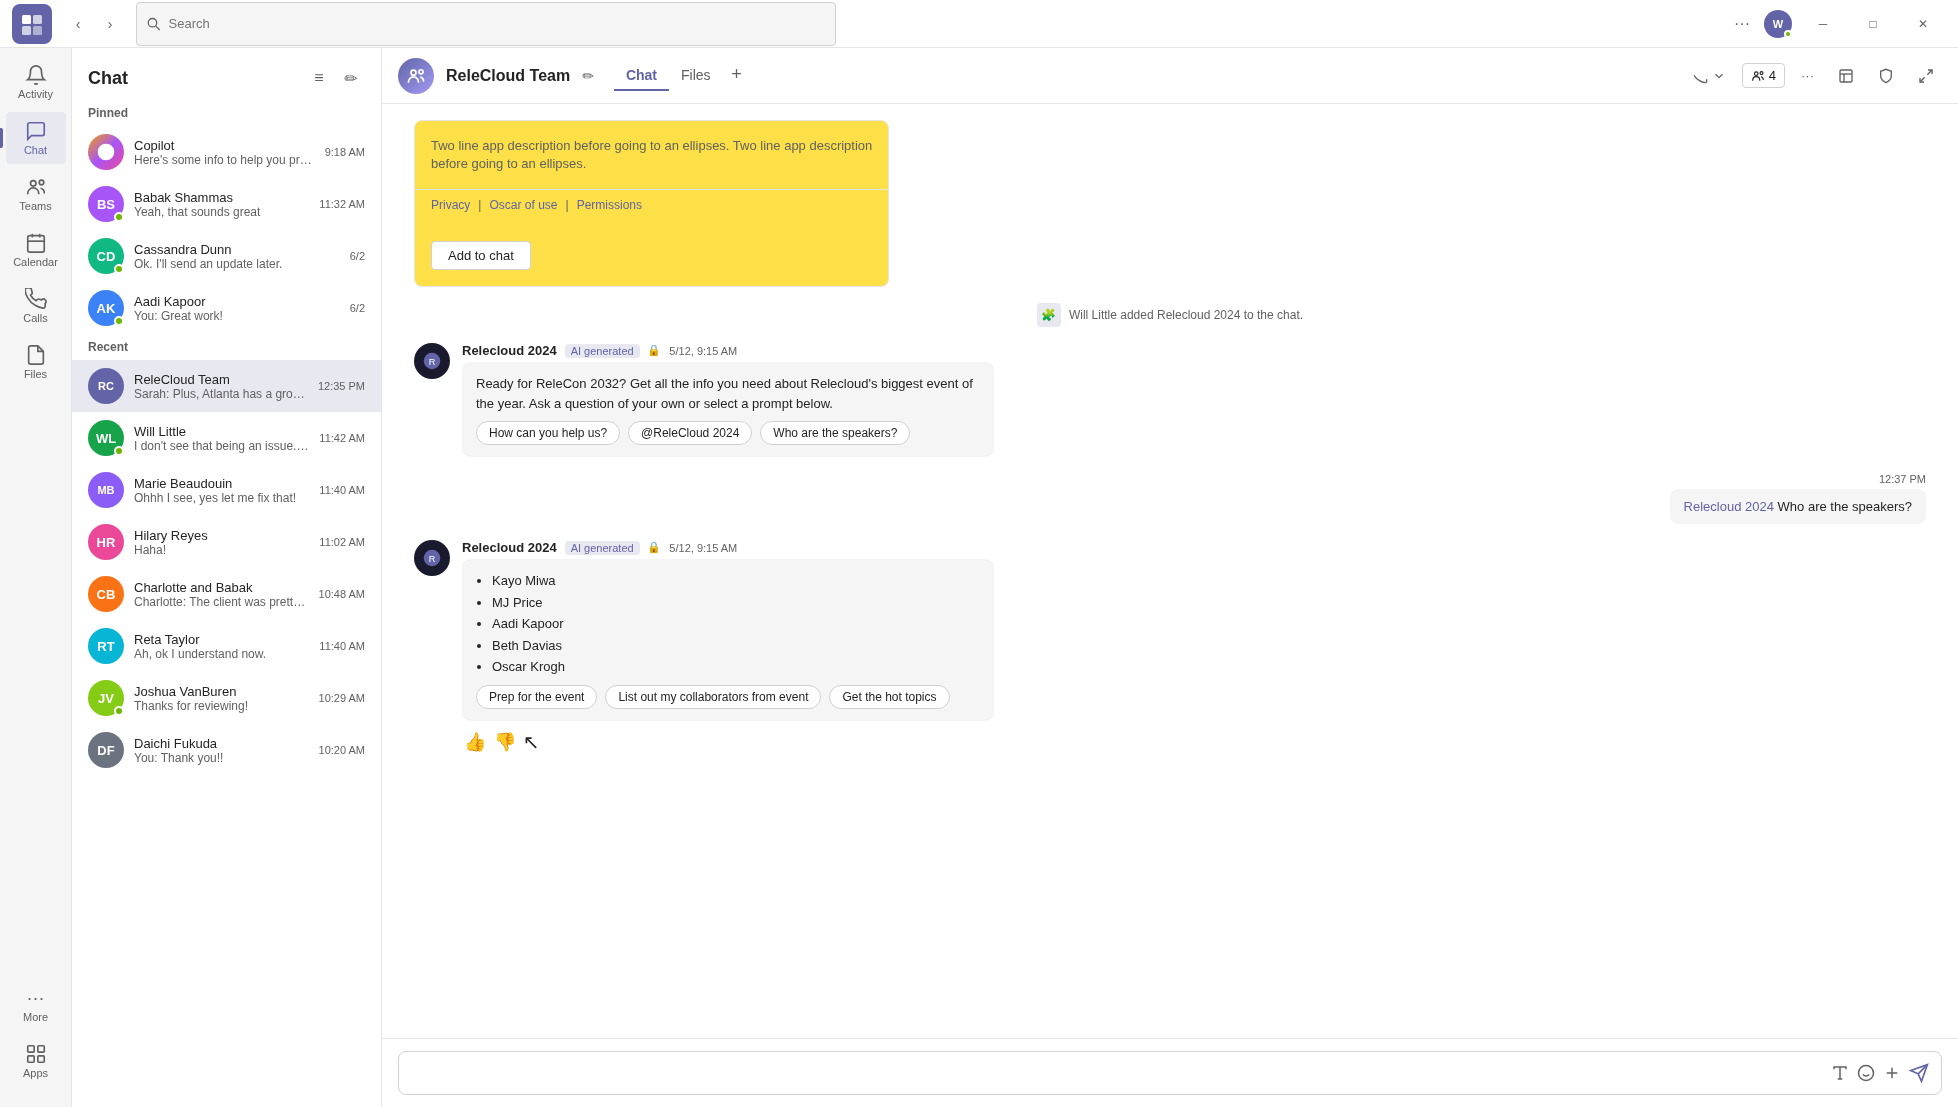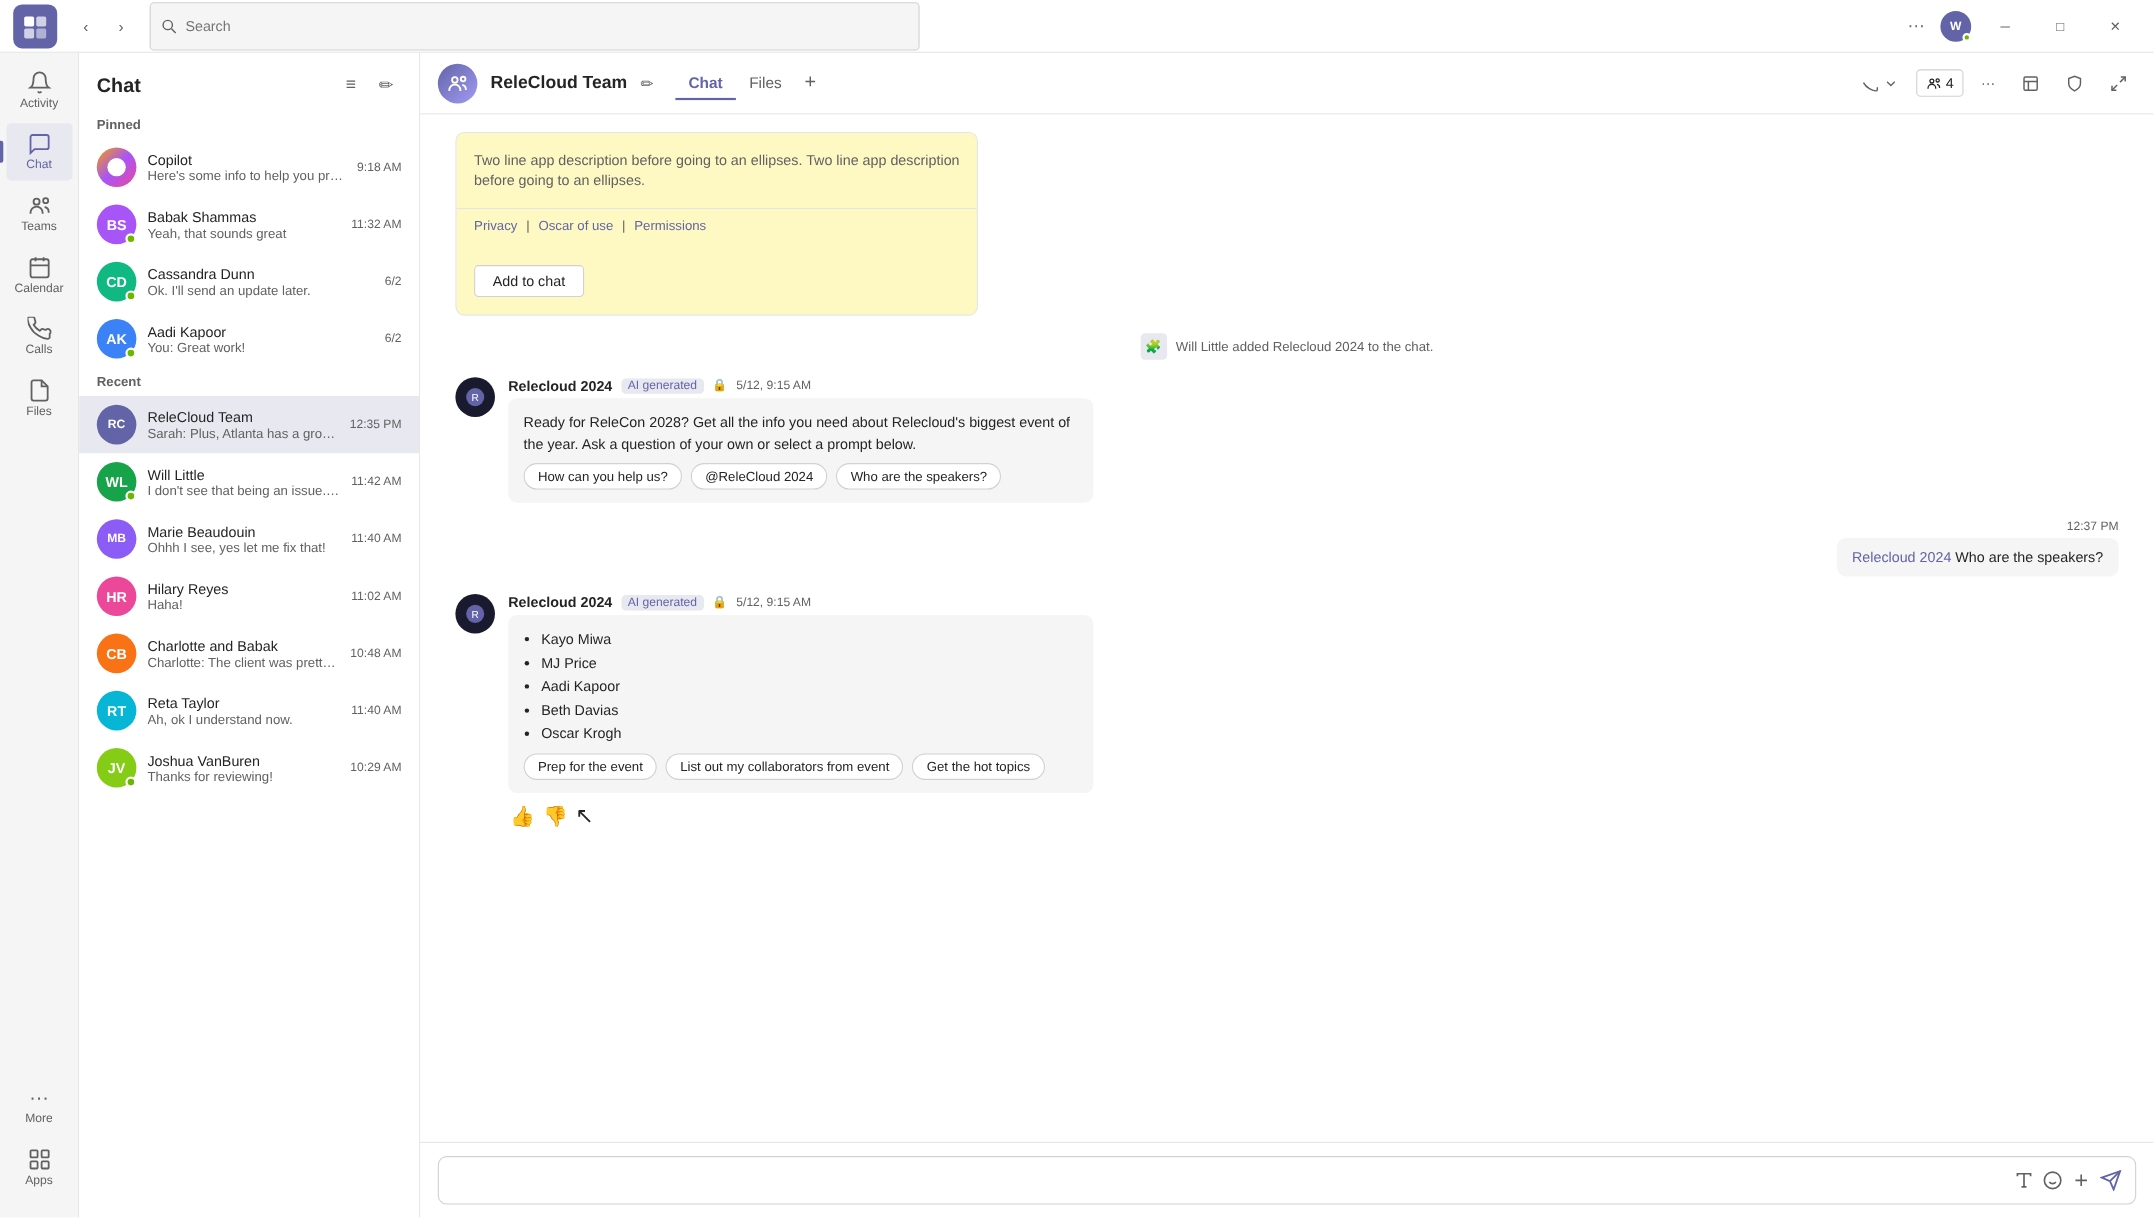"Two line app description before" .app-card { background: #fef9c3 -> #fde047 }
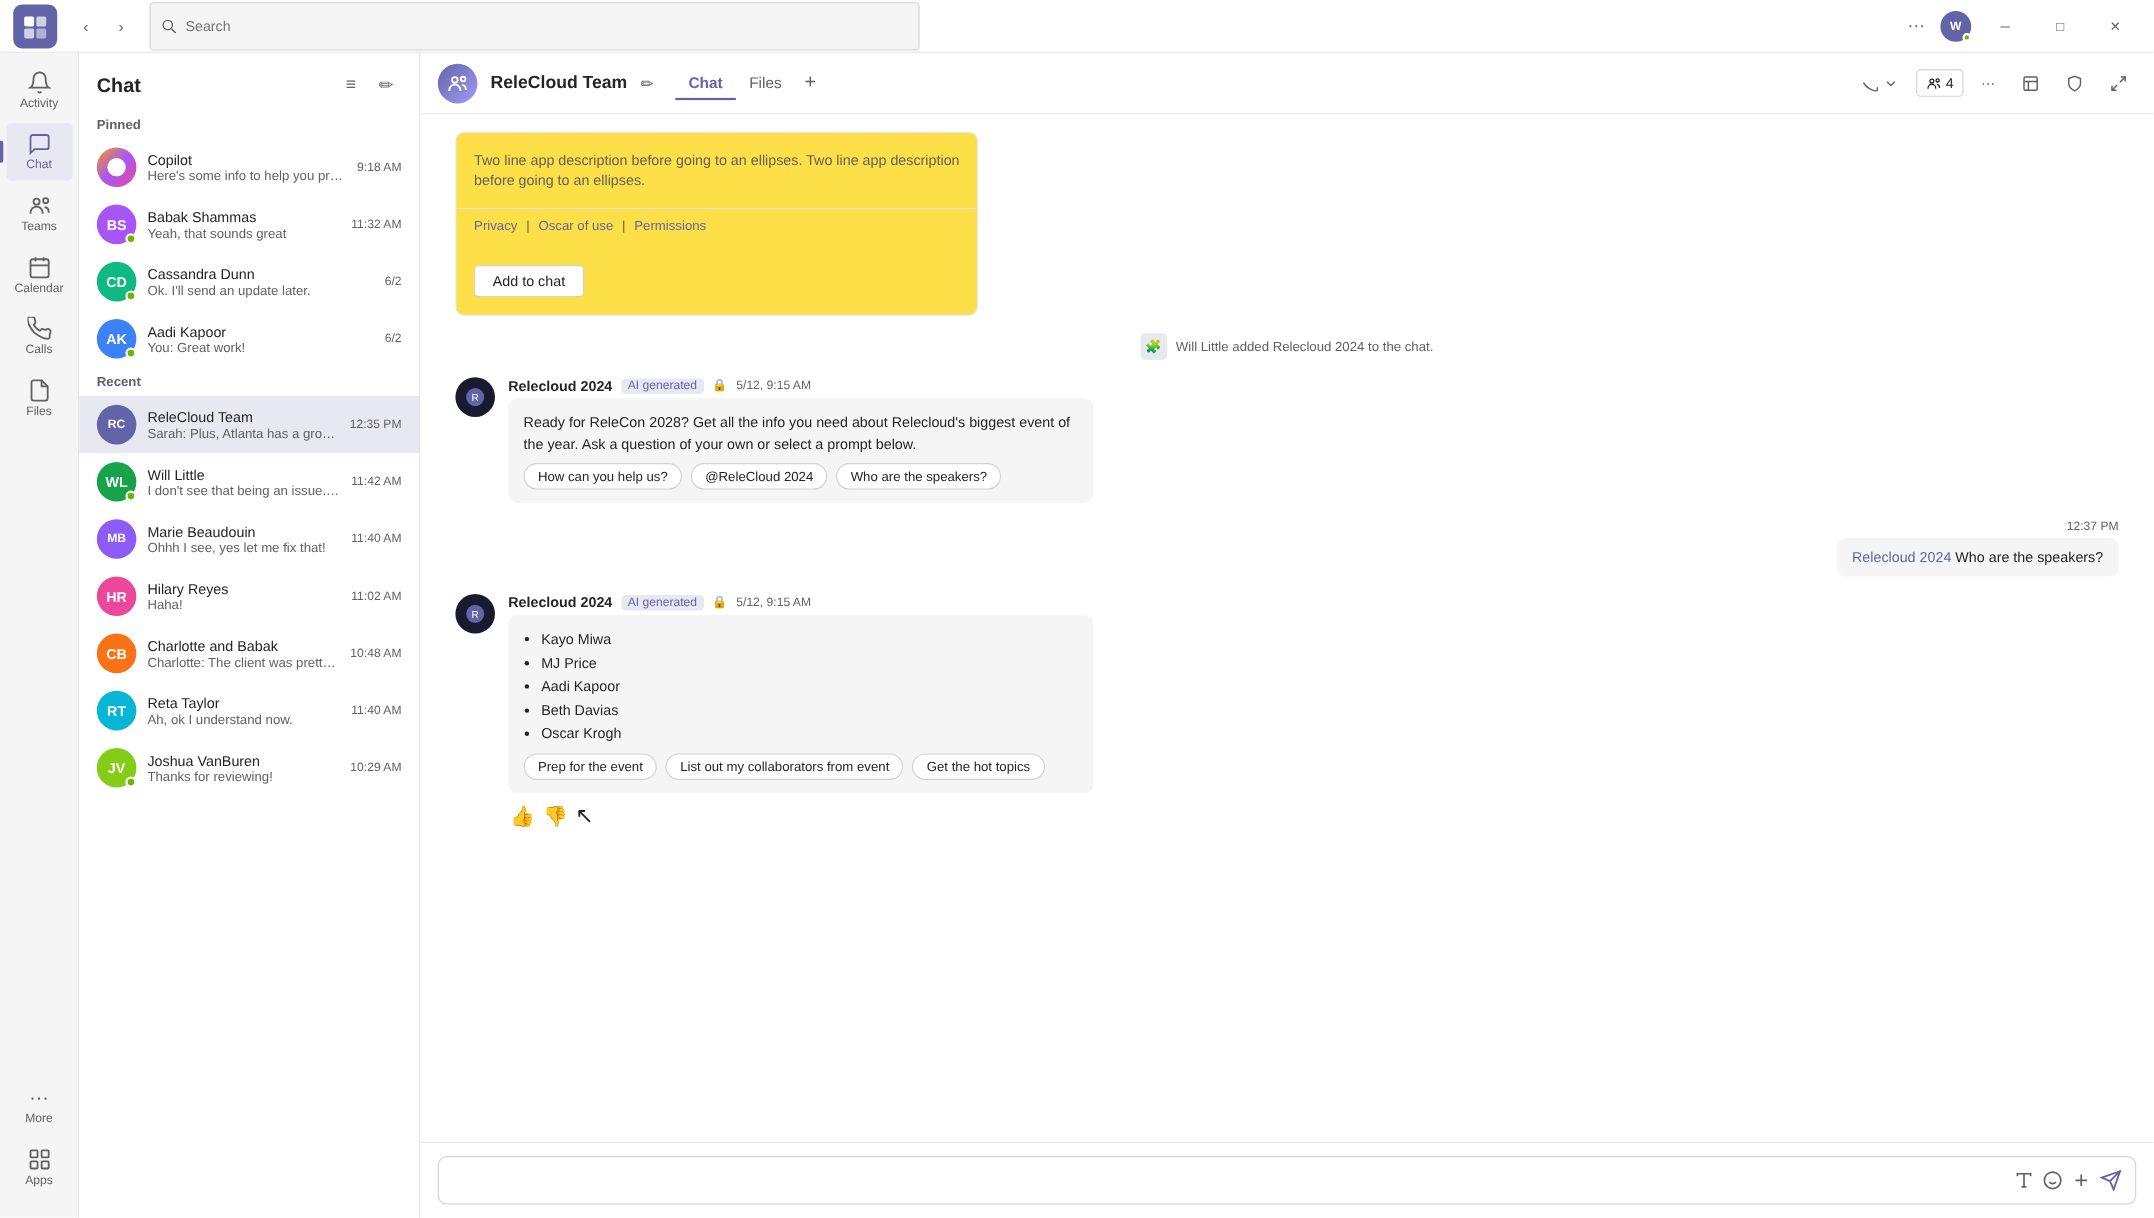"Ready for ReleCon 2028? Get" p { text: 2028 -> 2032 }
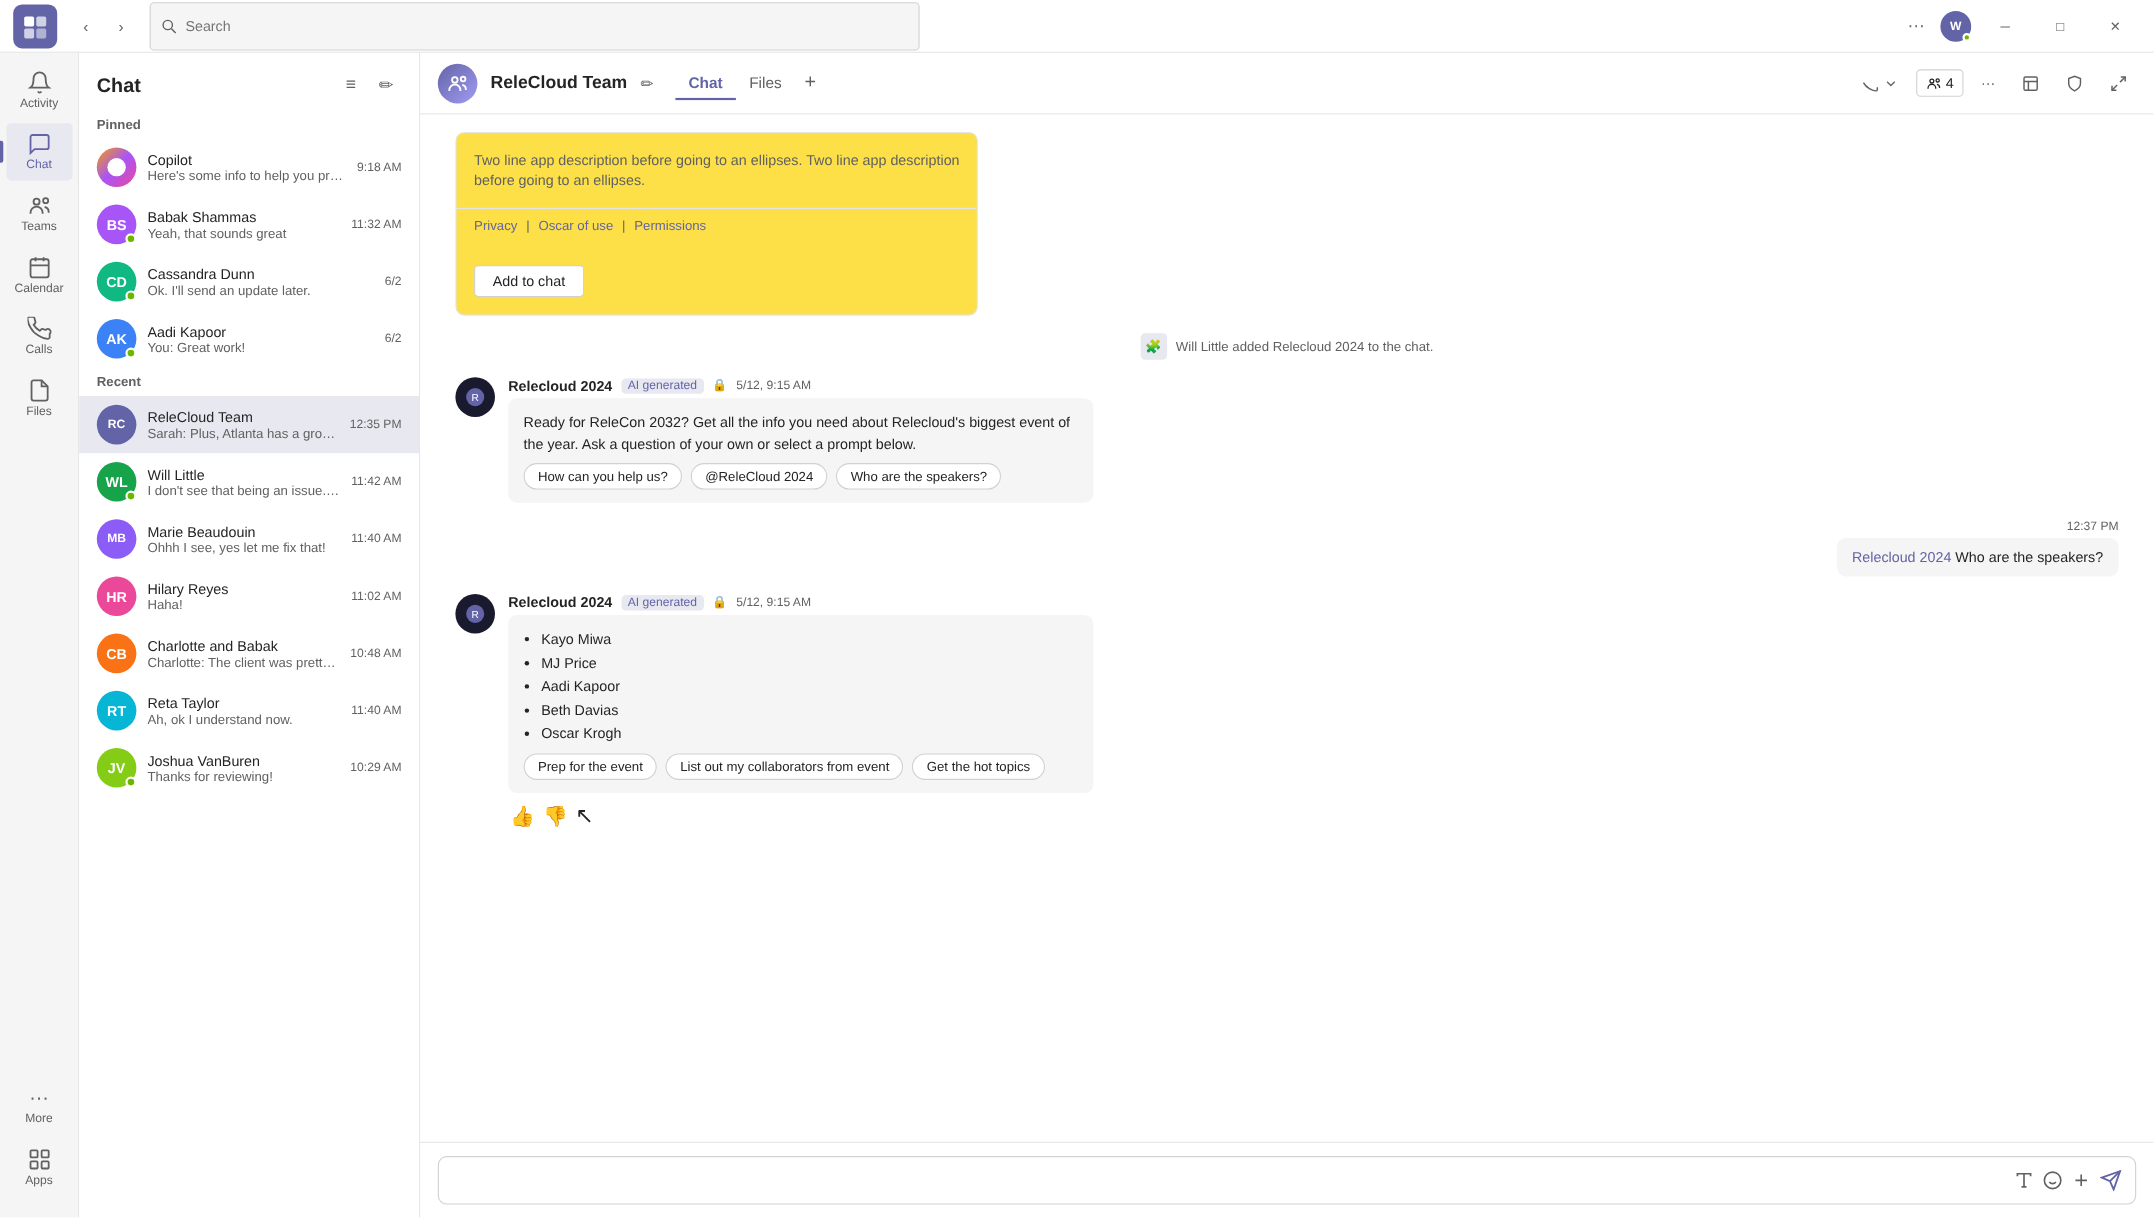"DF" div.chat-item { html: none -> <div> <div> <span>DF</span> </div> <div> <div>Daichi Fukuda</div> <div>You: Thank you!!</div> </div> <span>10:20 AM</span> </div> }
